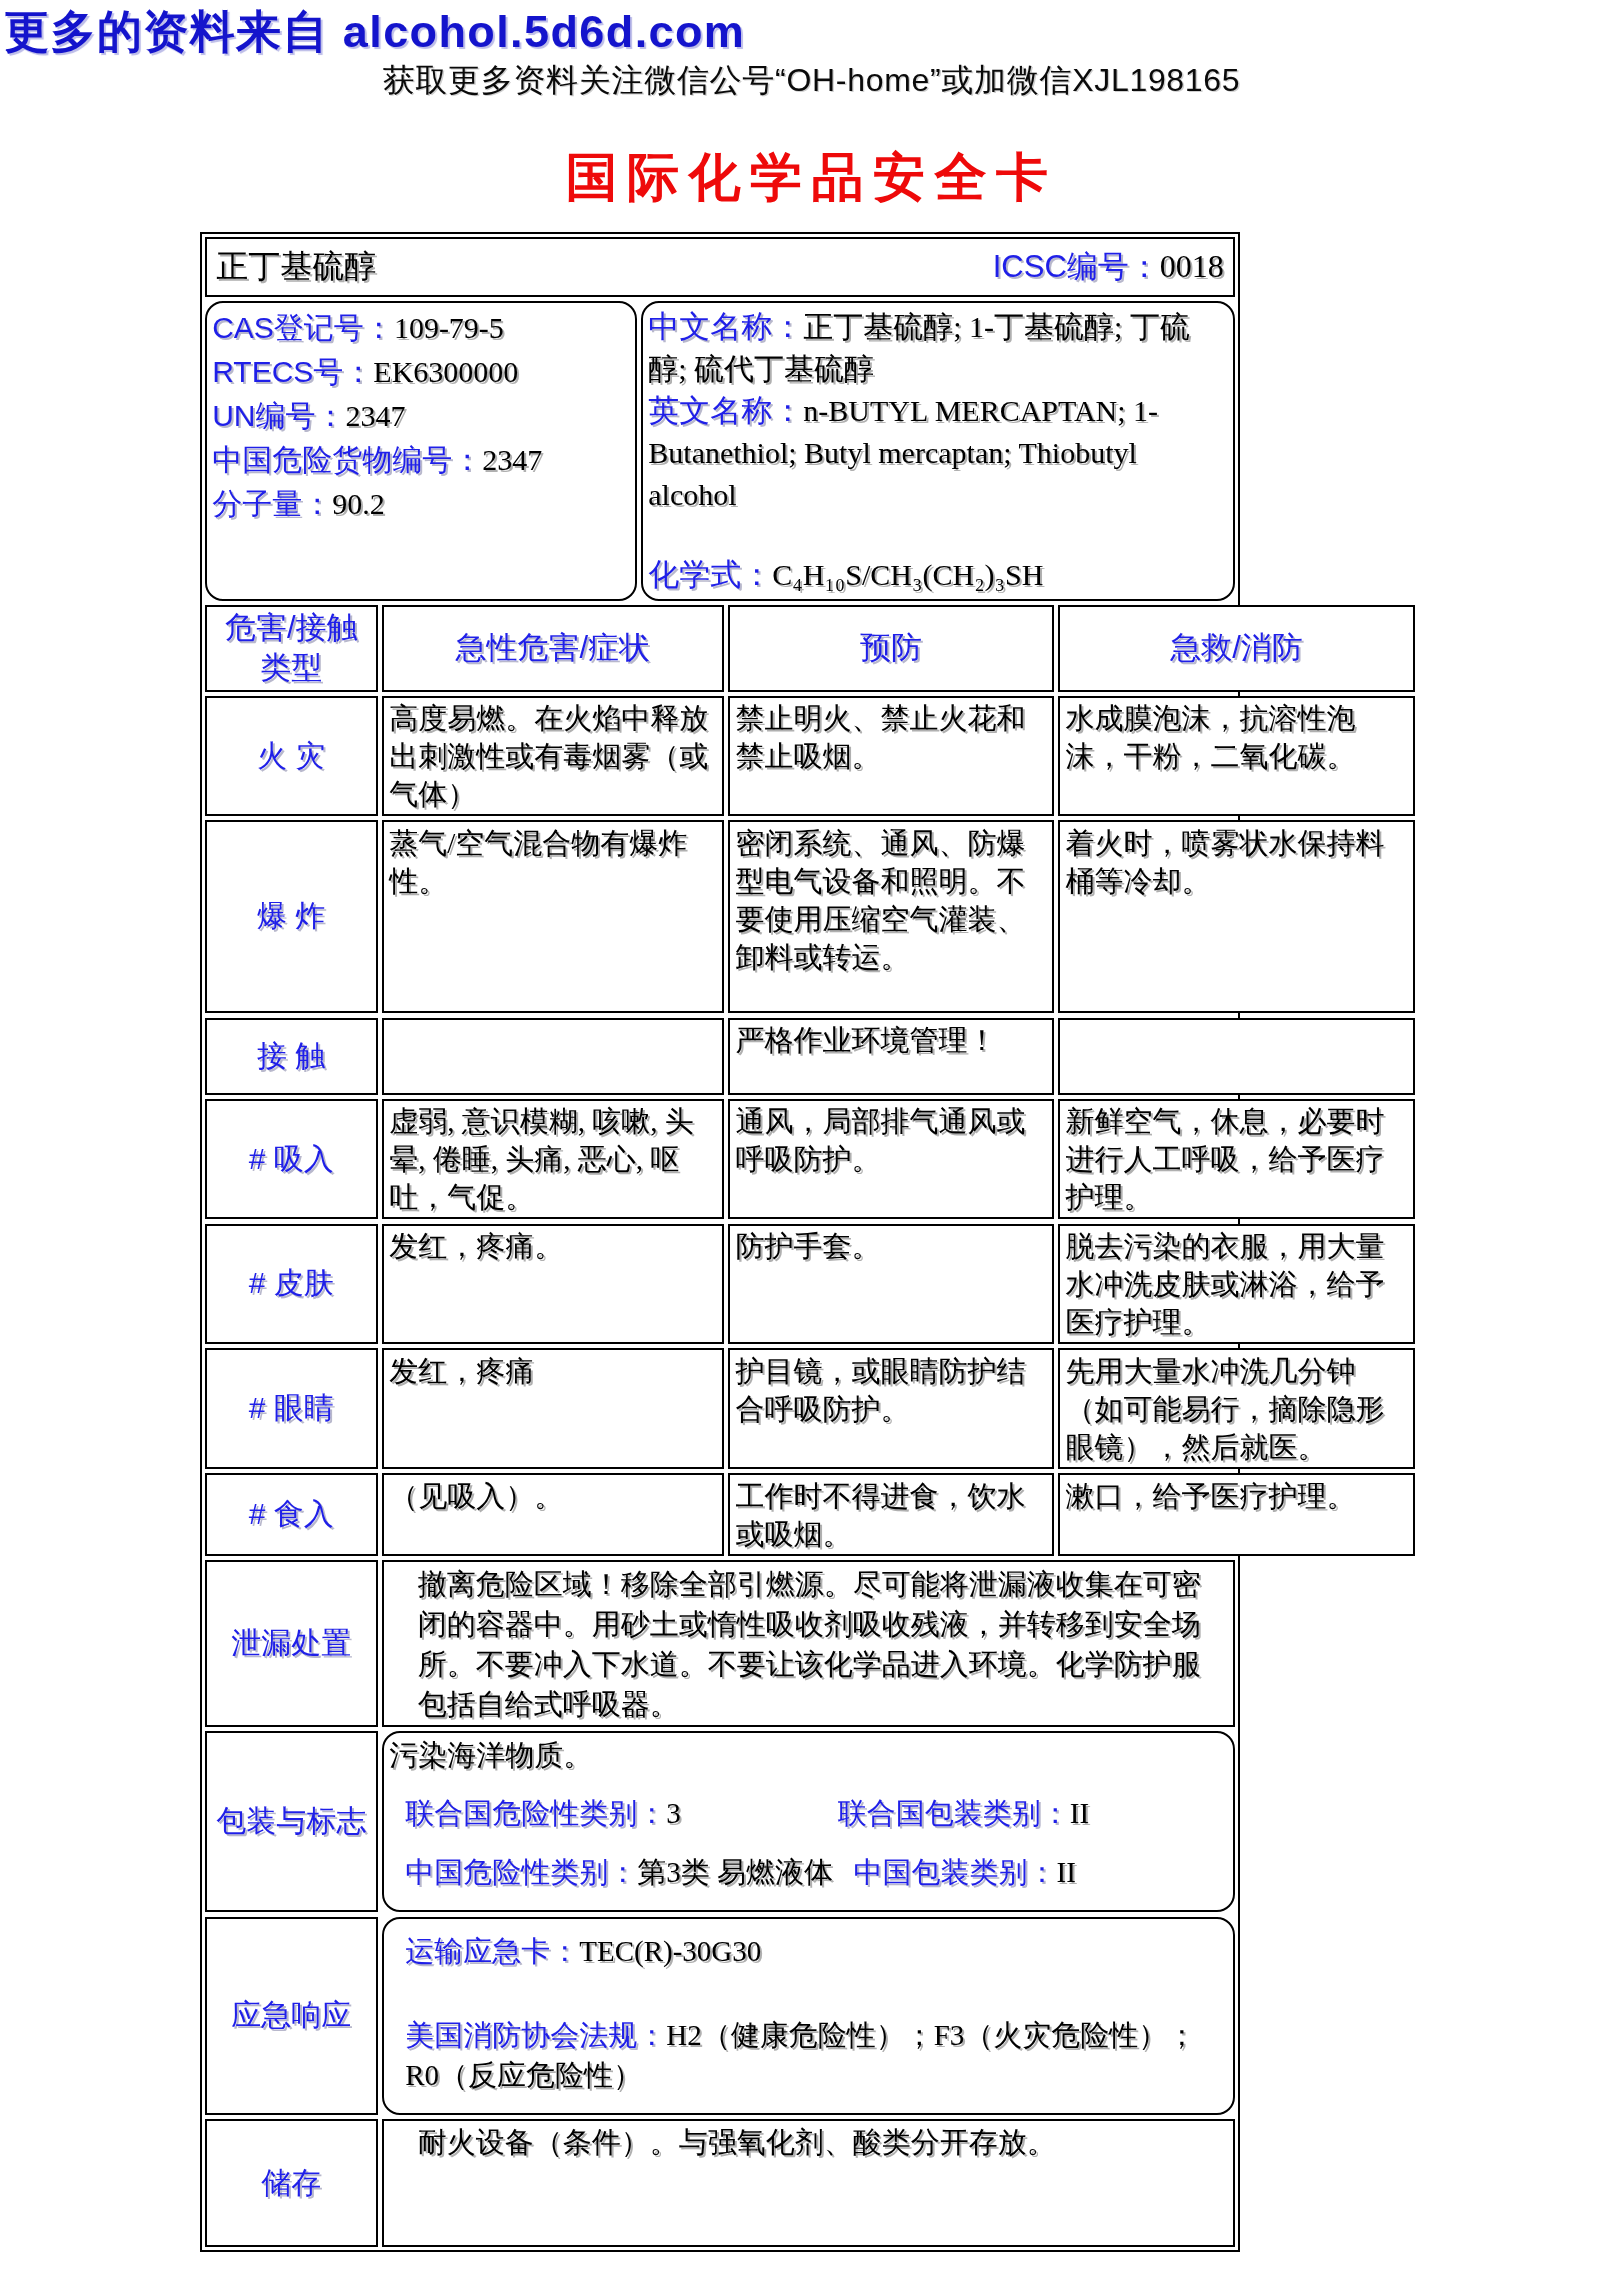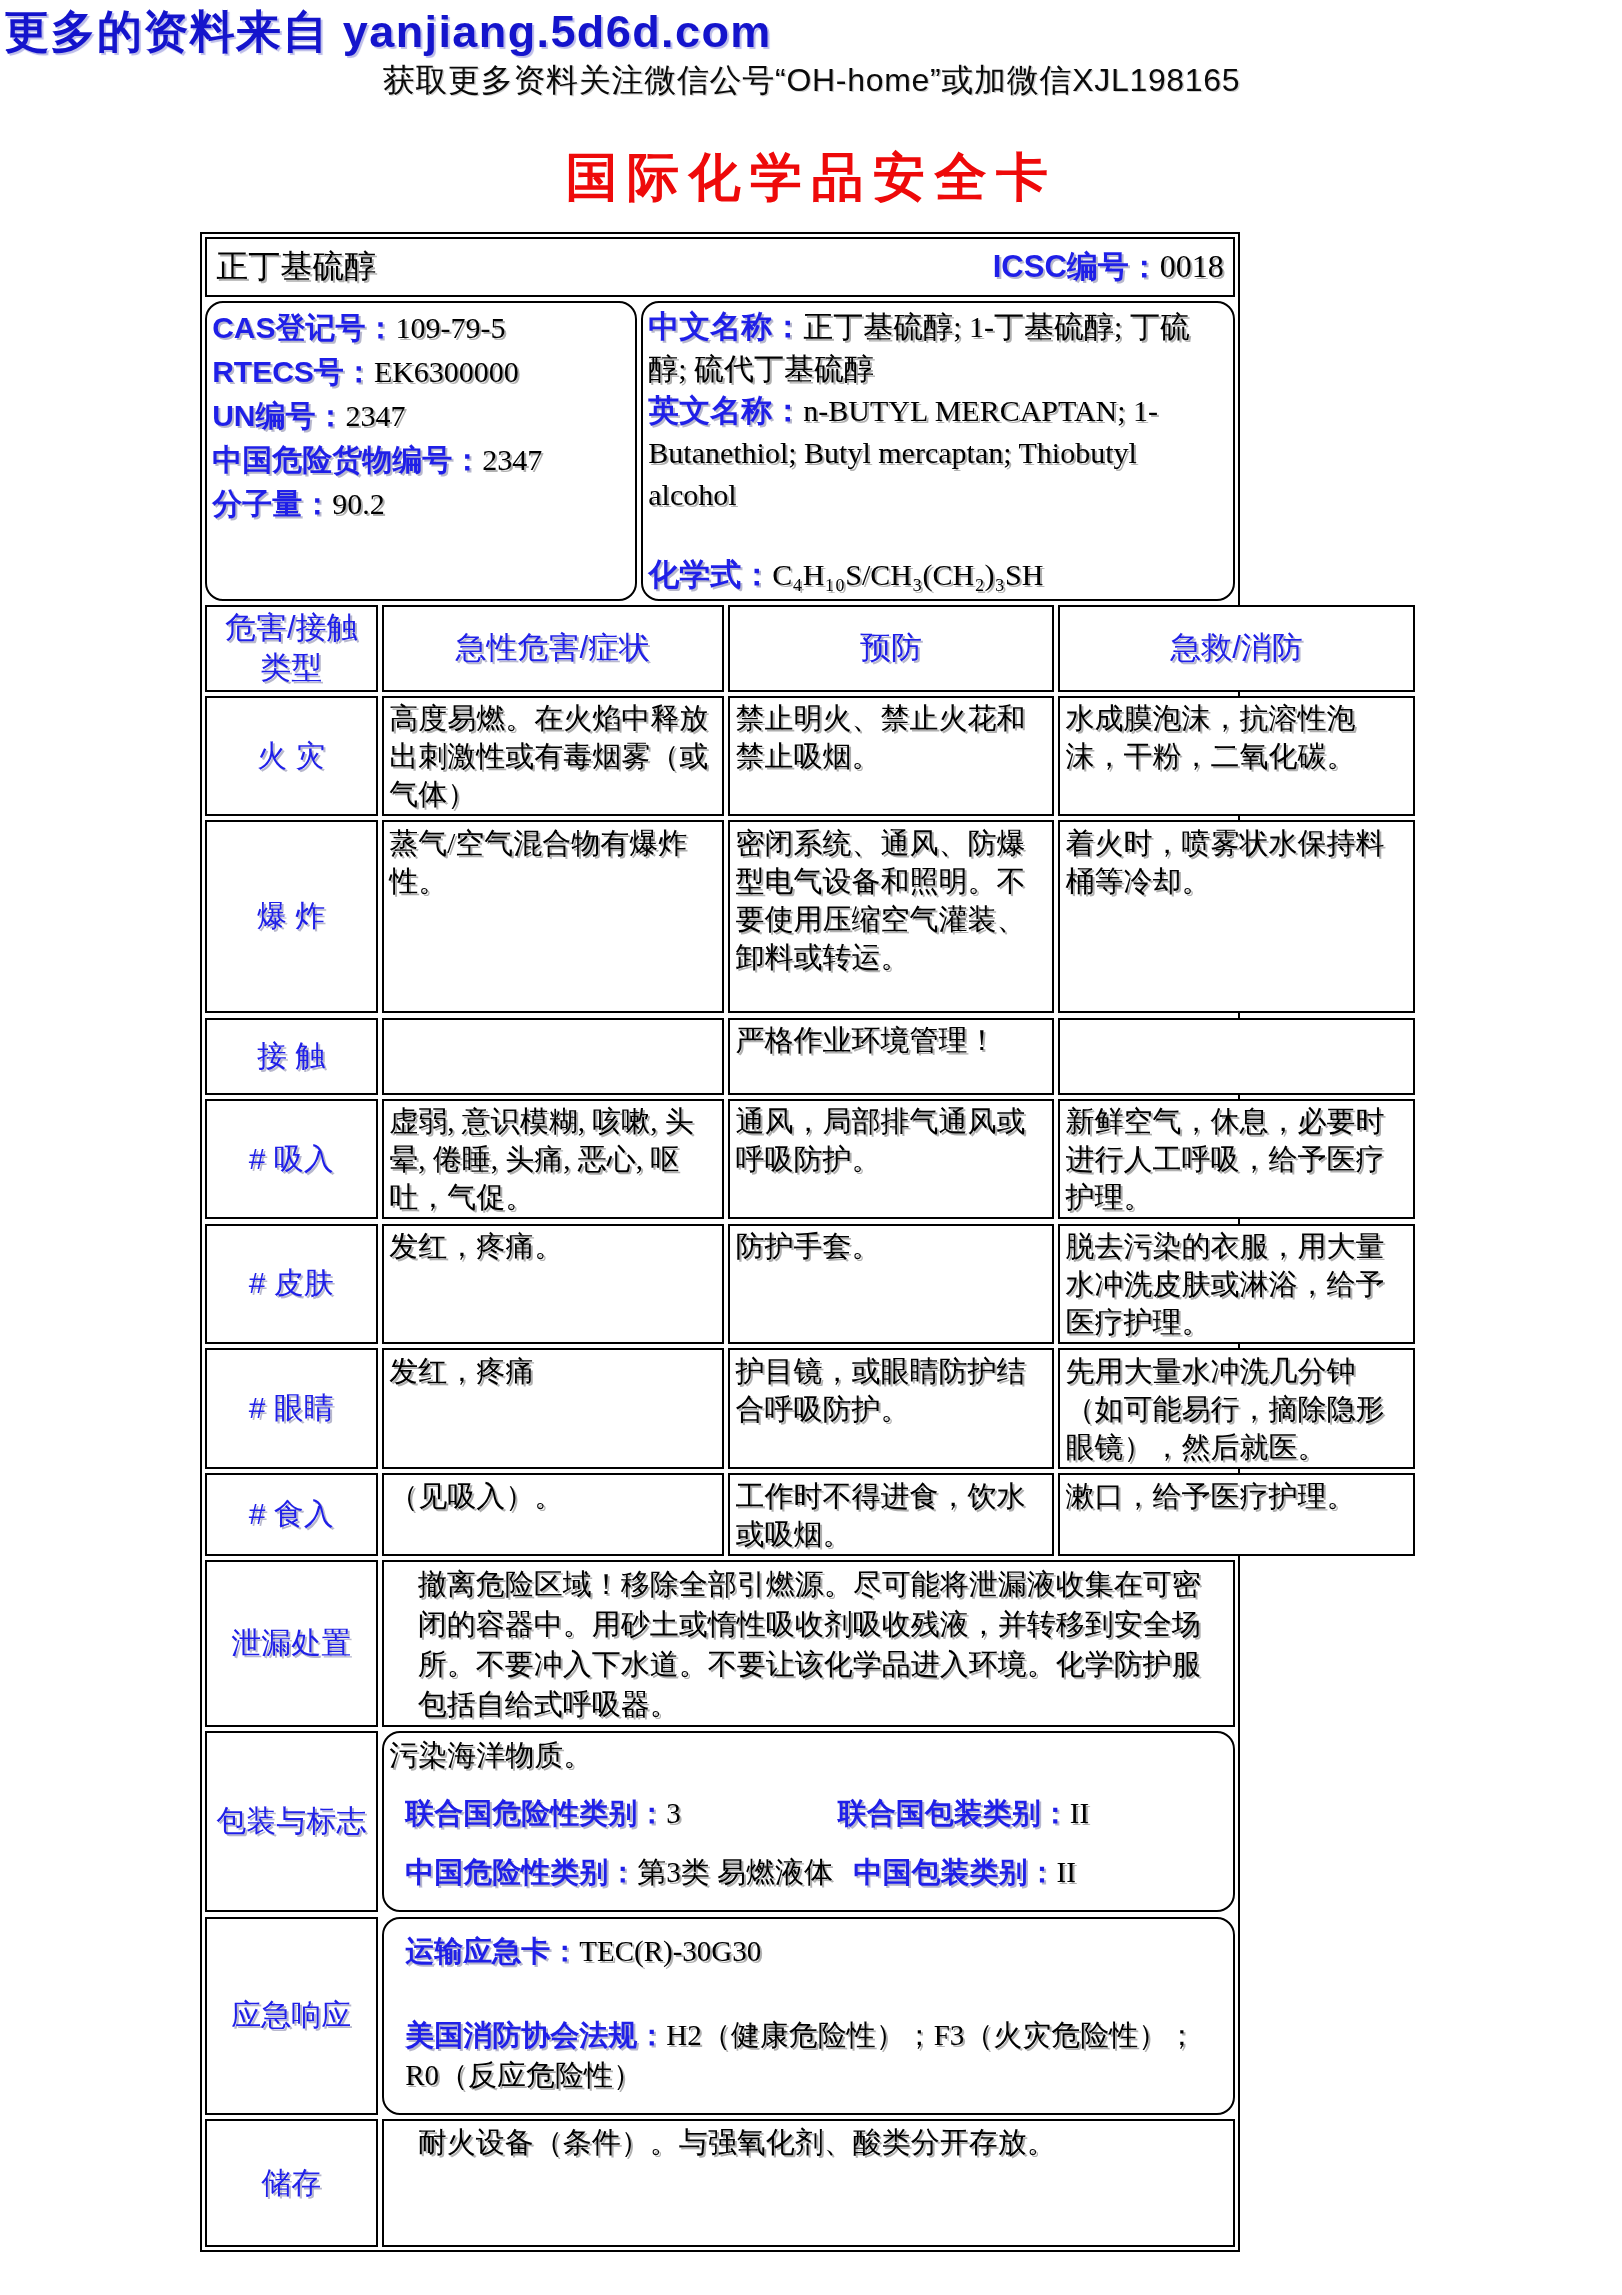"更多的资料来自 yanjiang.5d6d.com" div.watermark { text: yanjiang.5d6d.com -> alcohol.5d6d.com }
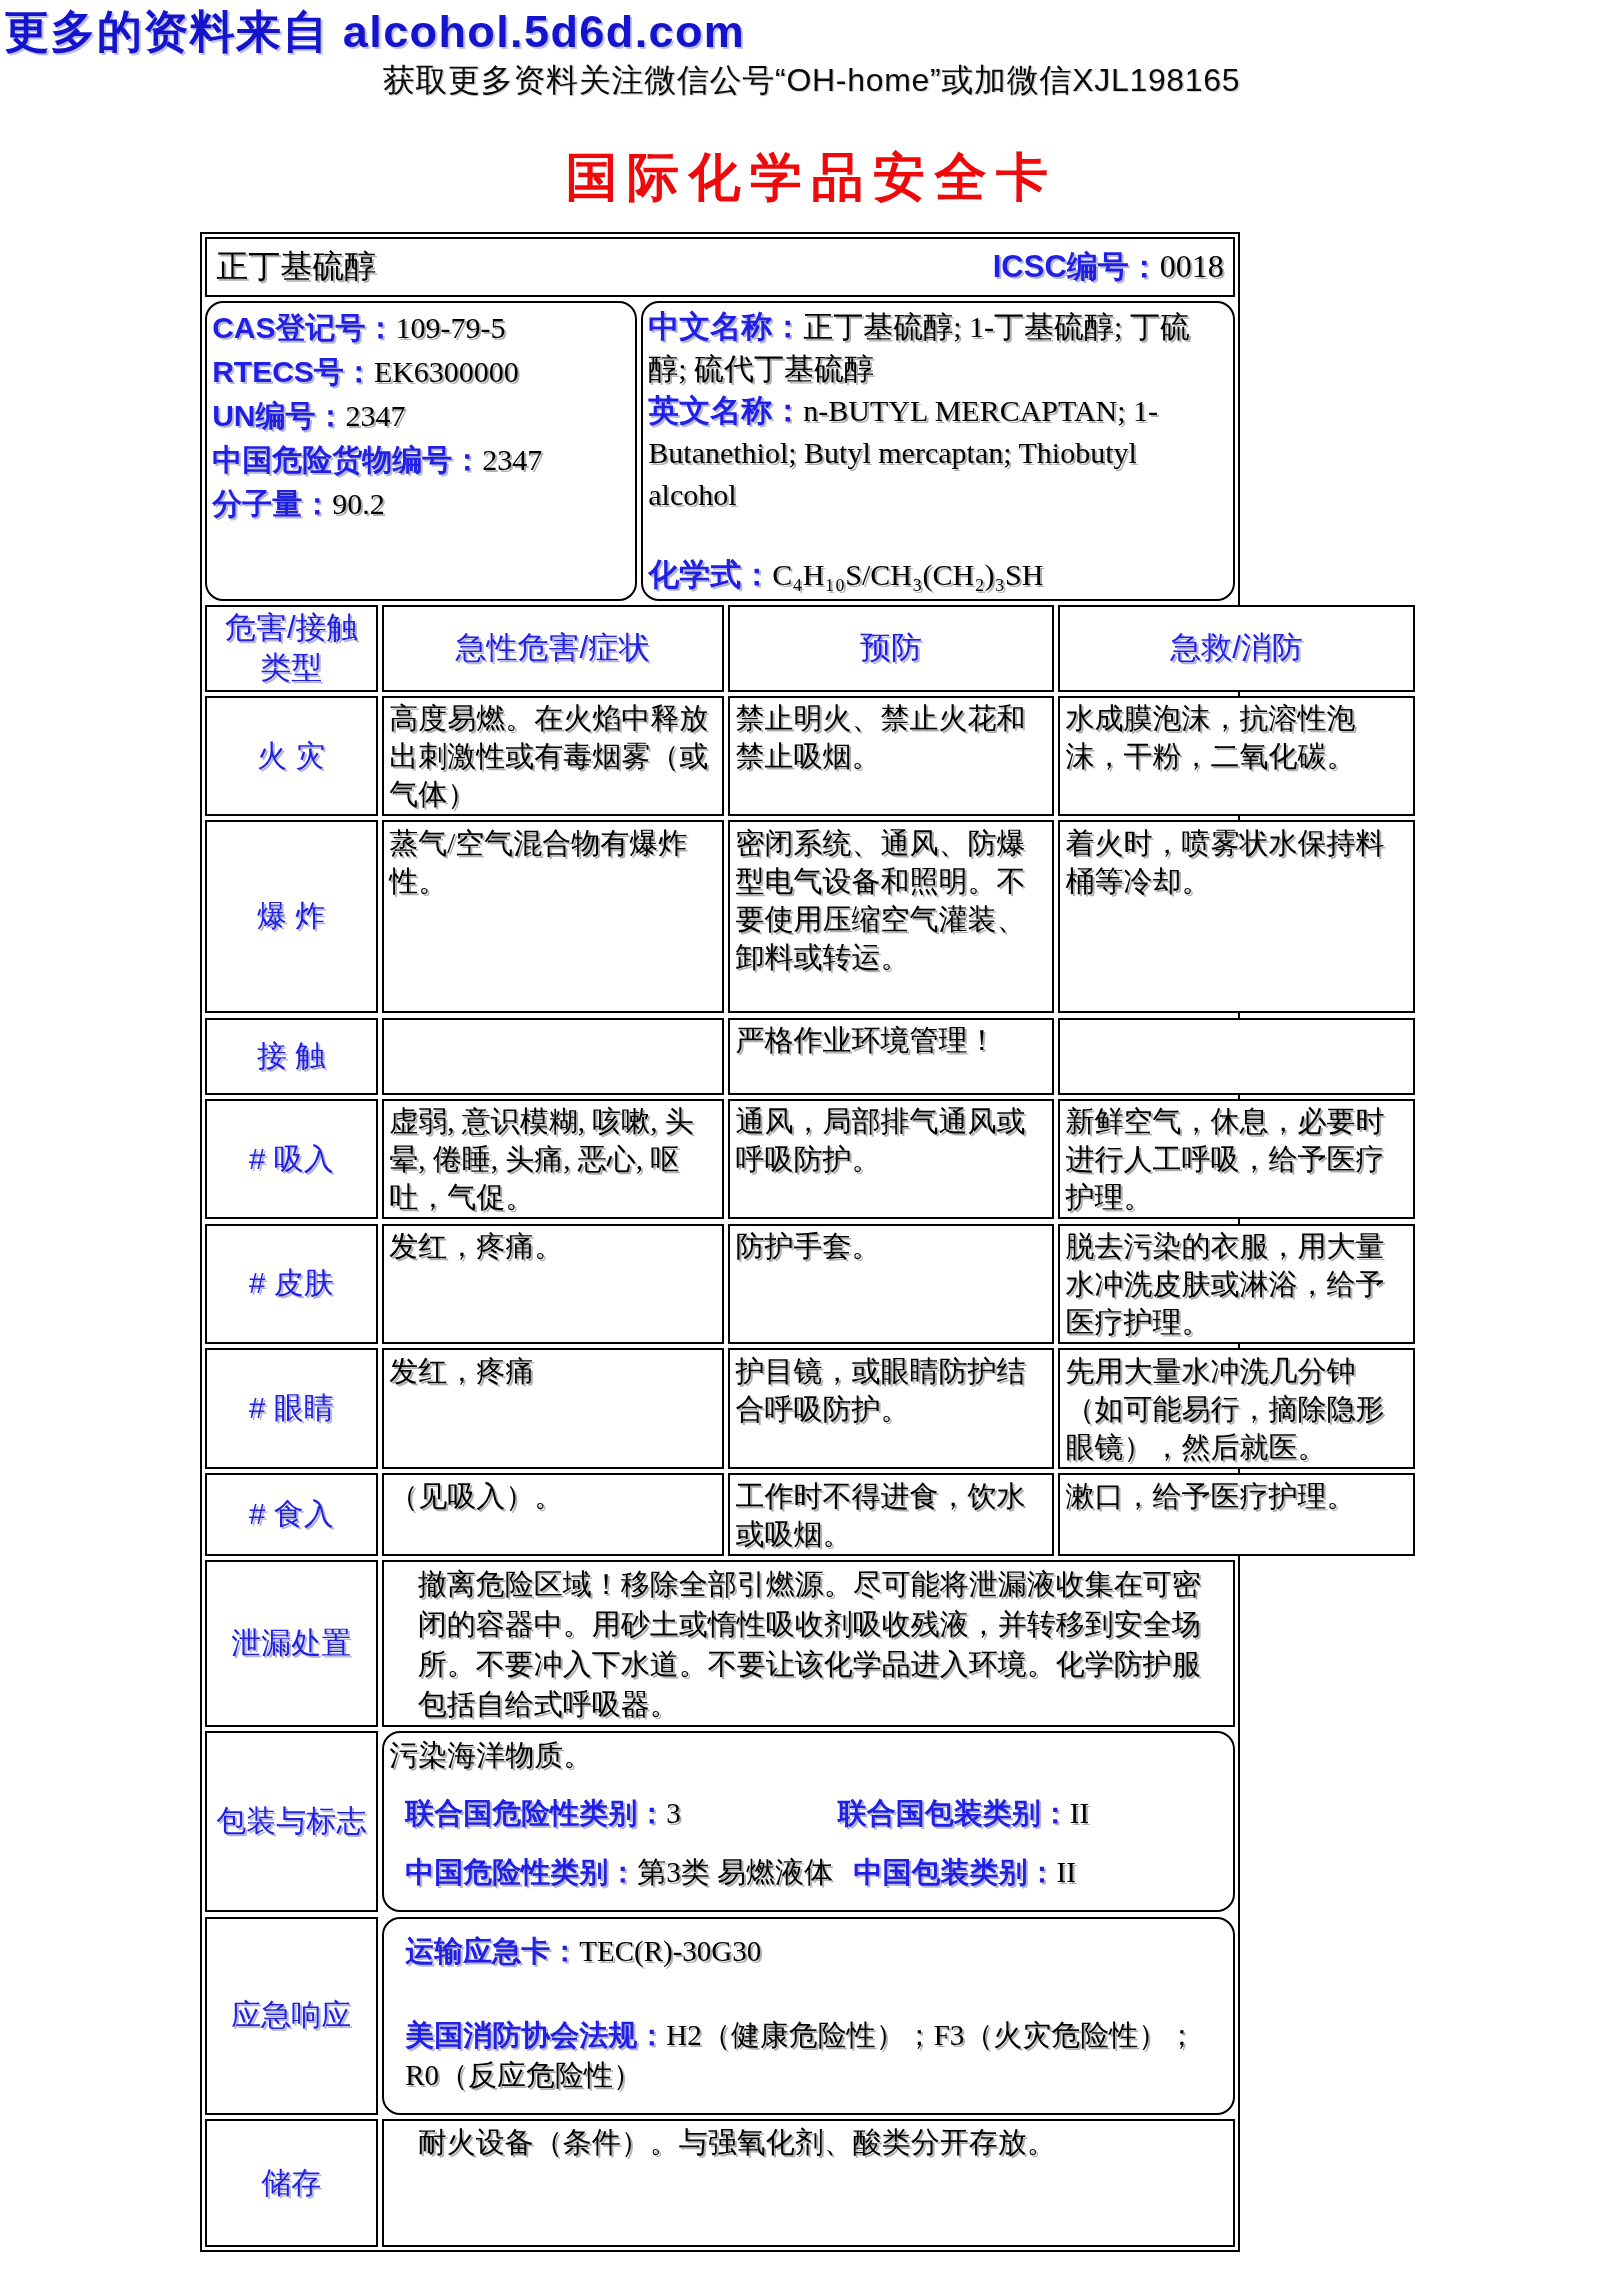"ICSC编号：" .lbl { font-weight: bold -> normal }
